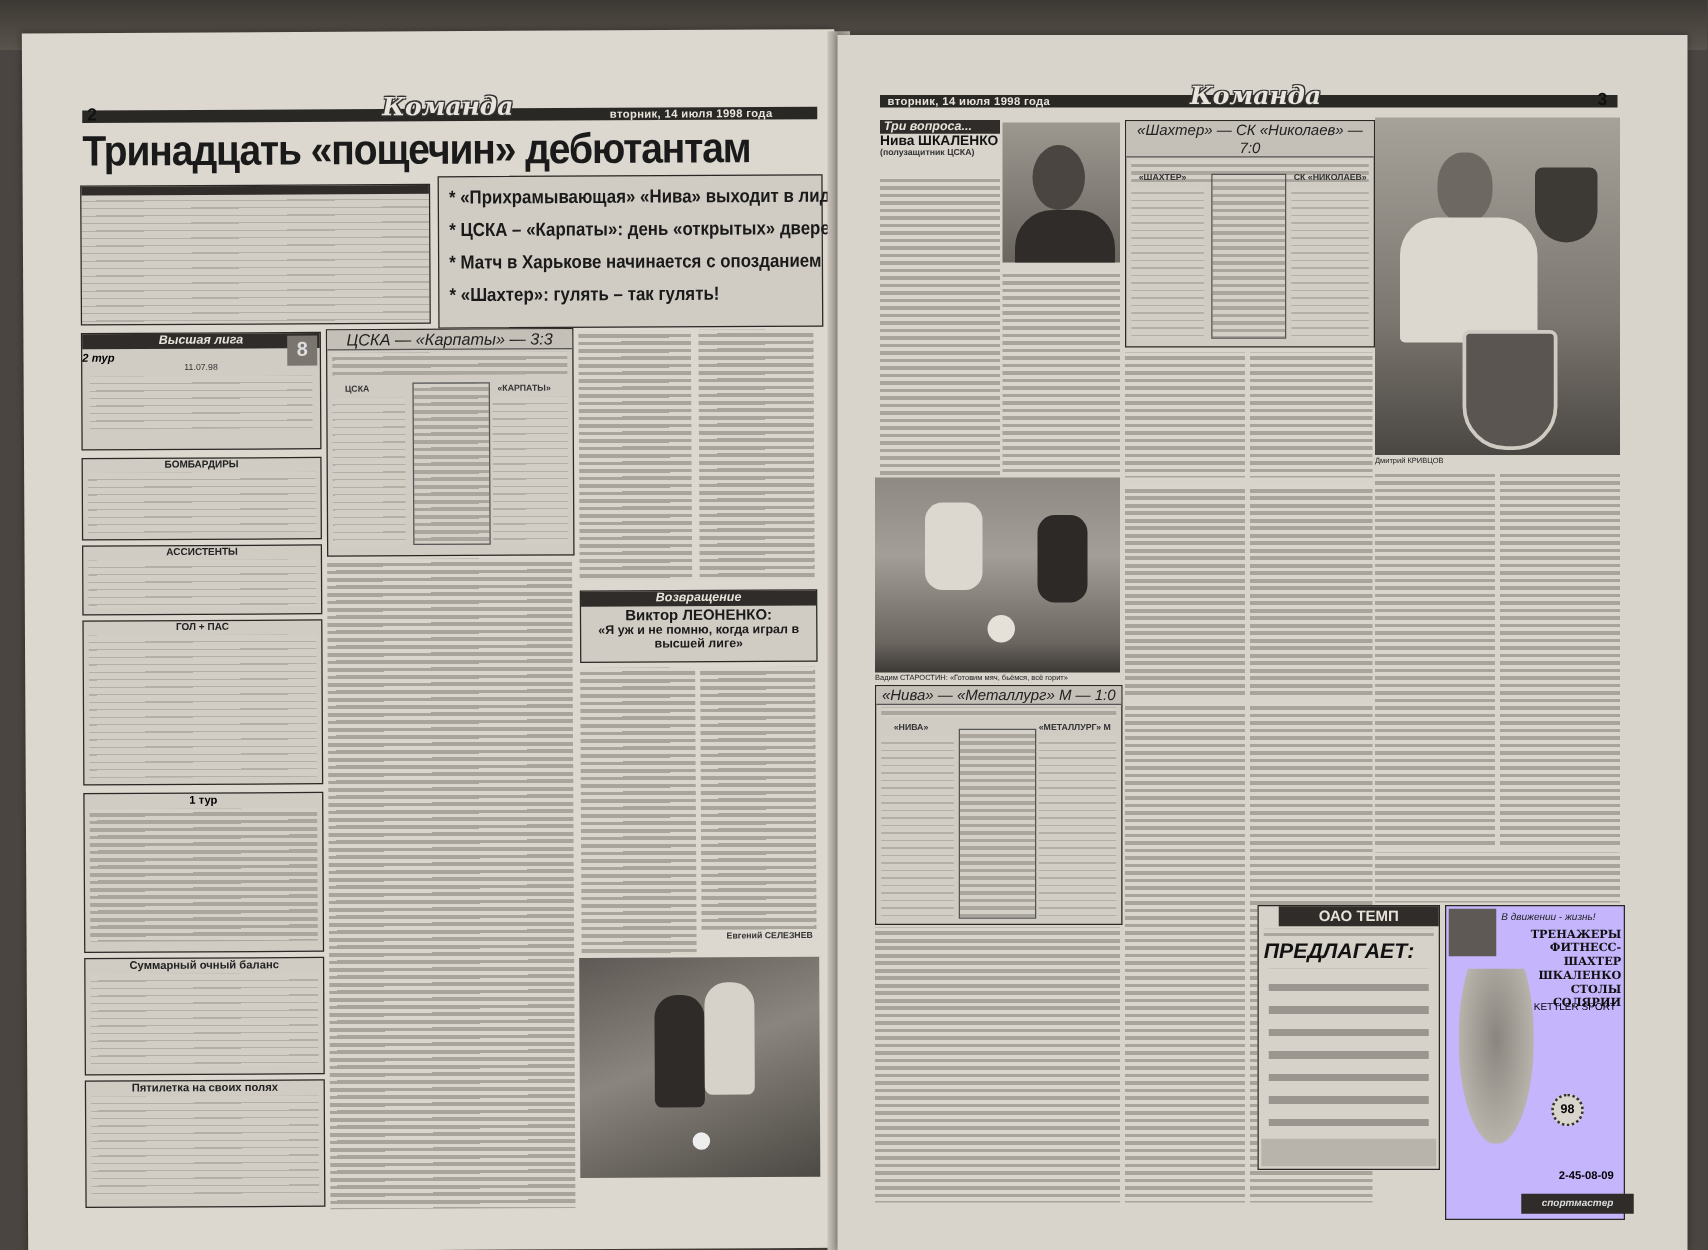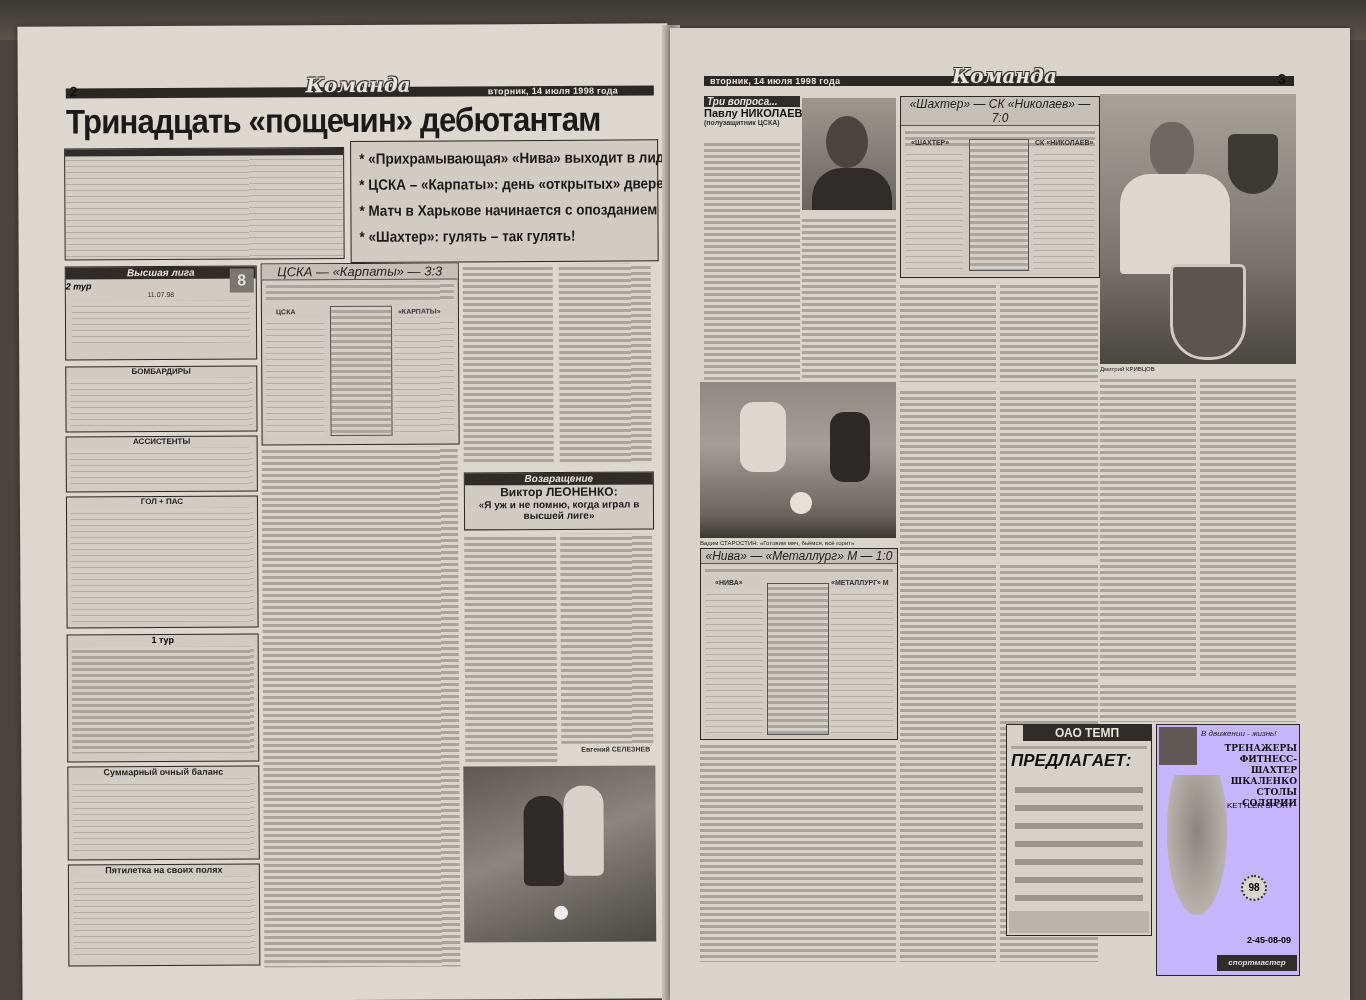"Павлу НИКОЛАЕВ" div { text: Павлу НИКОЛАЕВ -> Нива ШКАЛЕНКО }
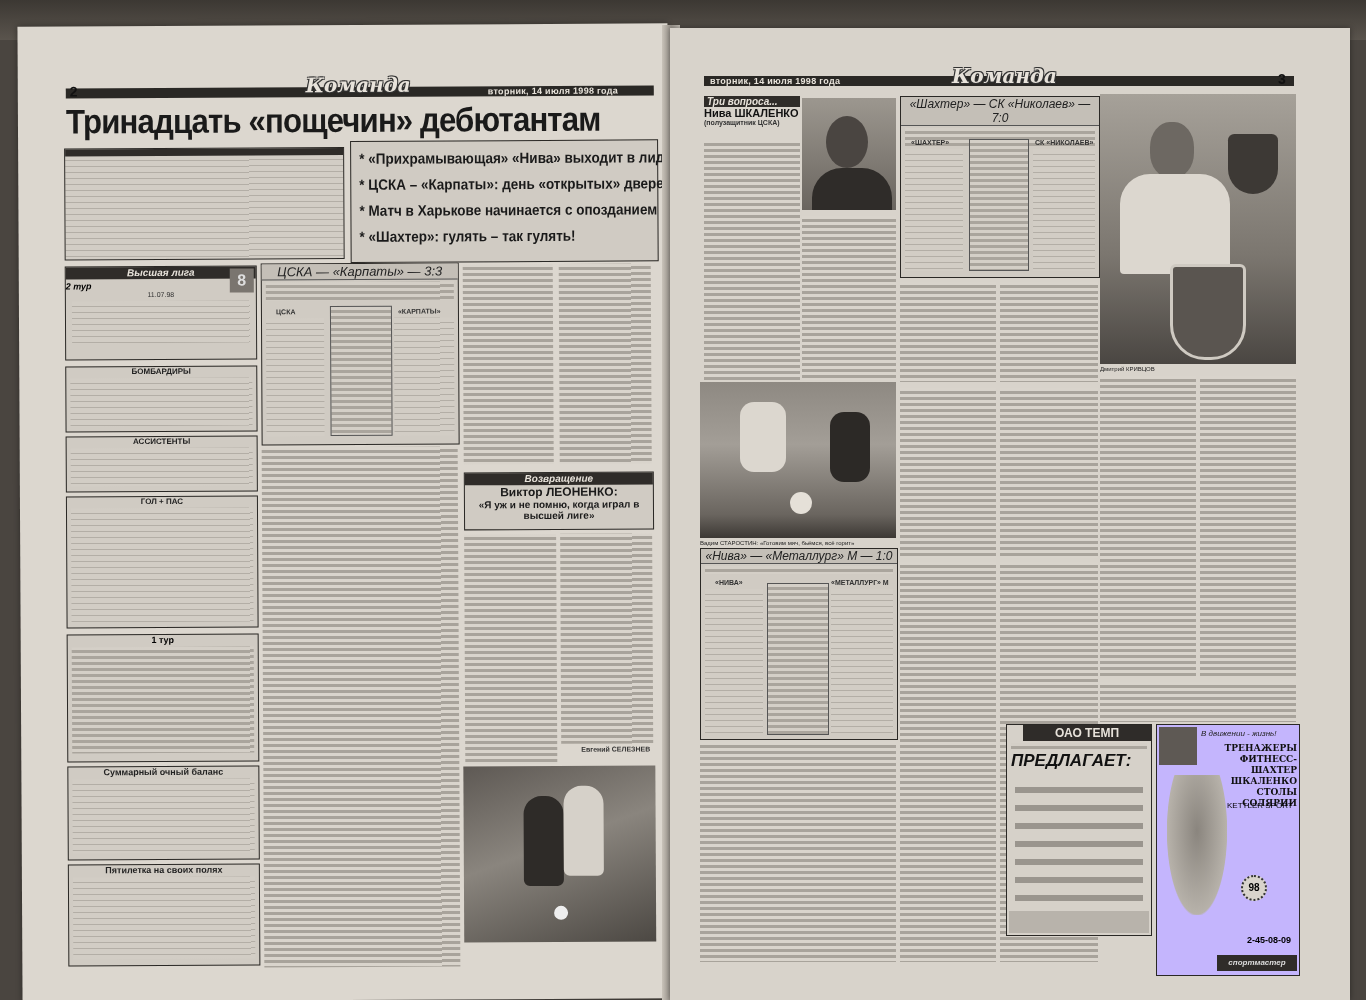"спортмастер" div.abs { width: 80px -> 90px }
